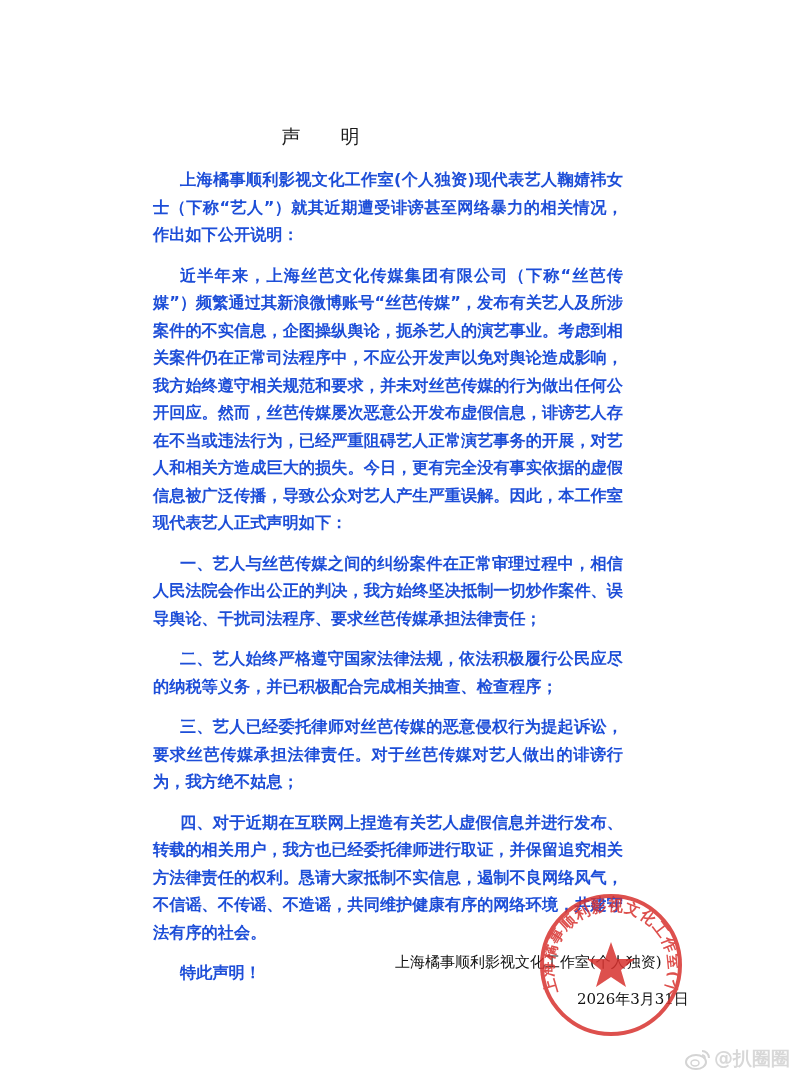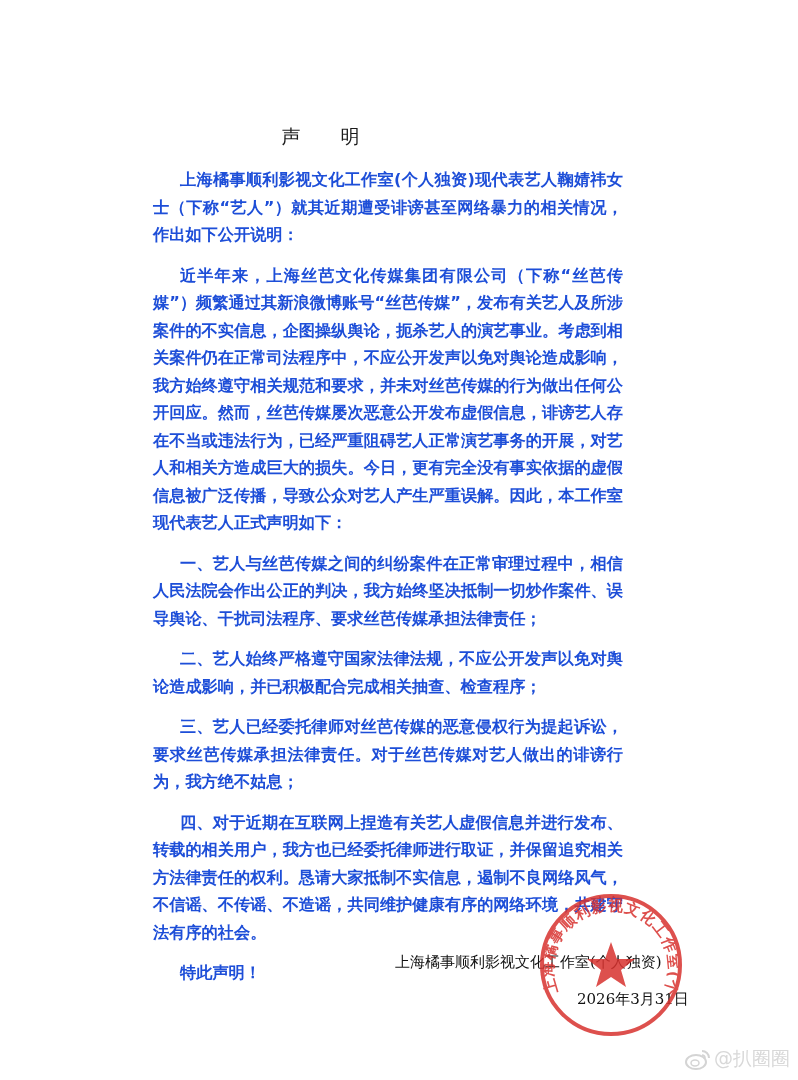"二、艺人始终严格遵守国家法律法规，不应公开发声以免对舆论造成影响，并已积极配合完" p.para { text: 不应公开发声以免对舆论造成影响 -> 依法积极履行公民应尽的纳税等义务 }
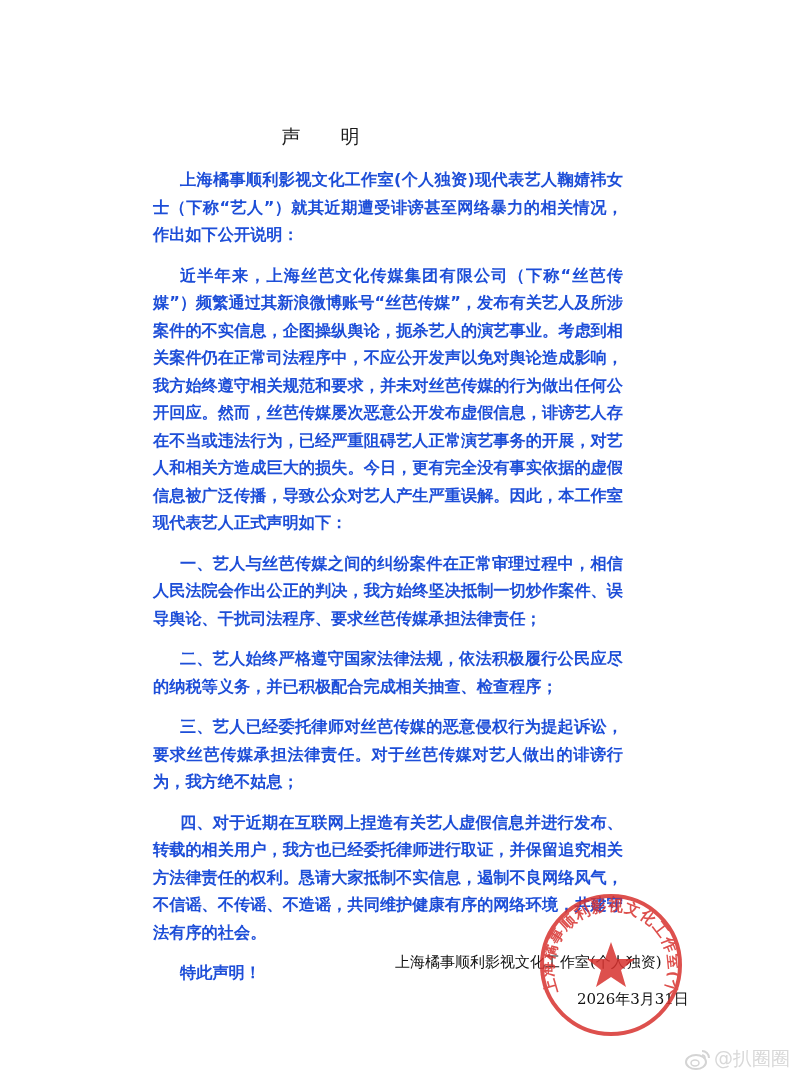"@扒圈圈" .watermark { font-weight: normal -> bold }
